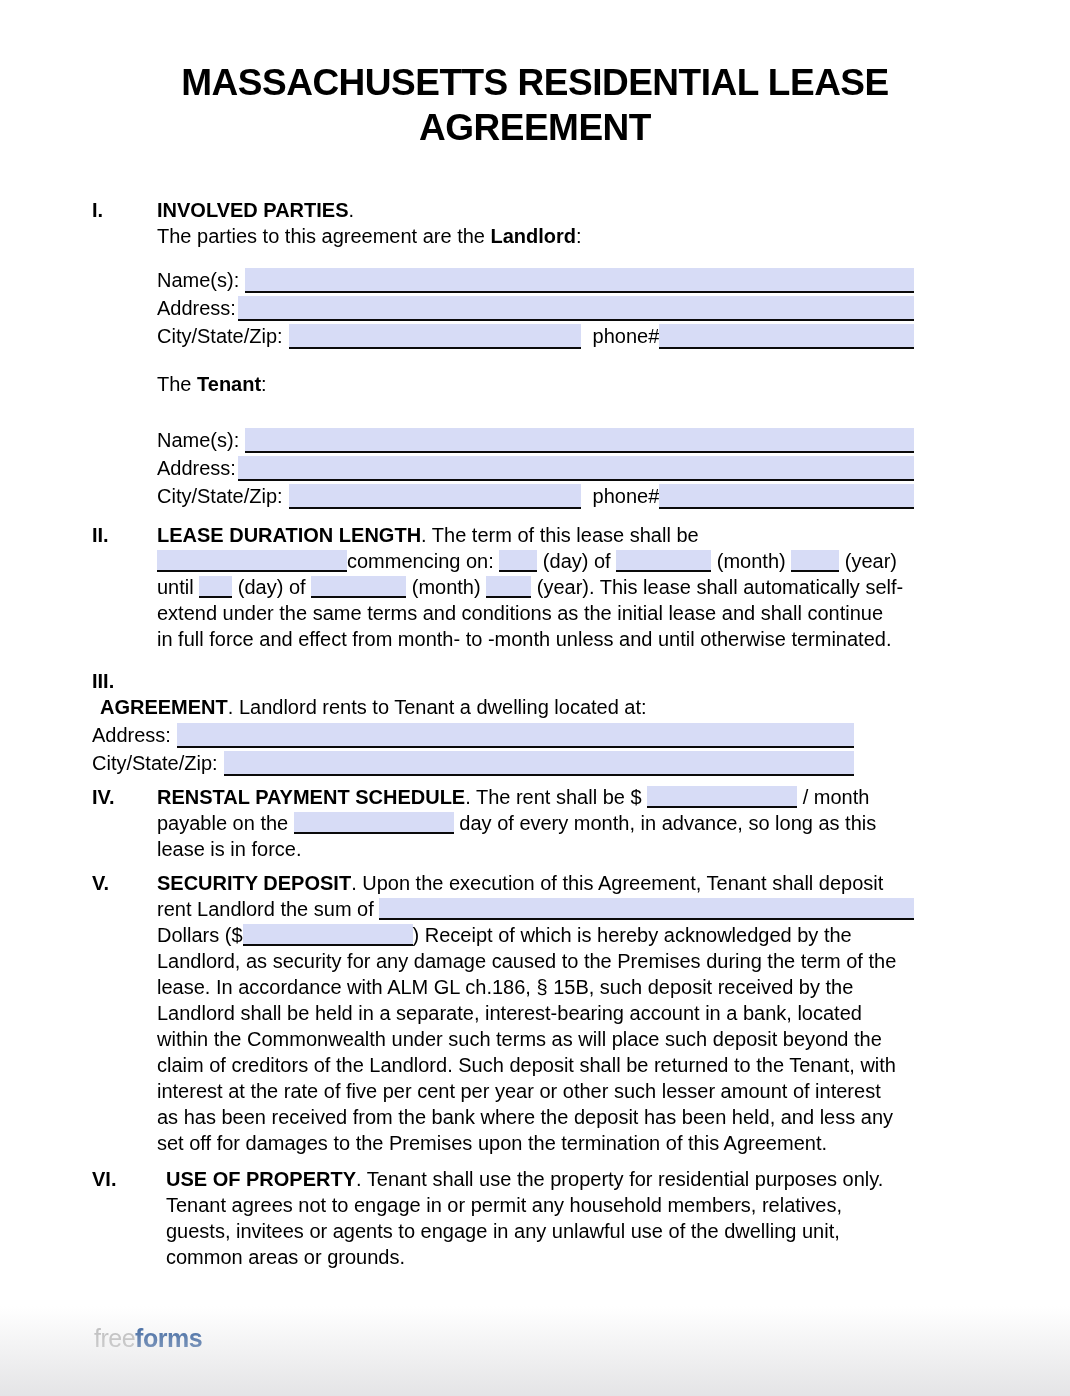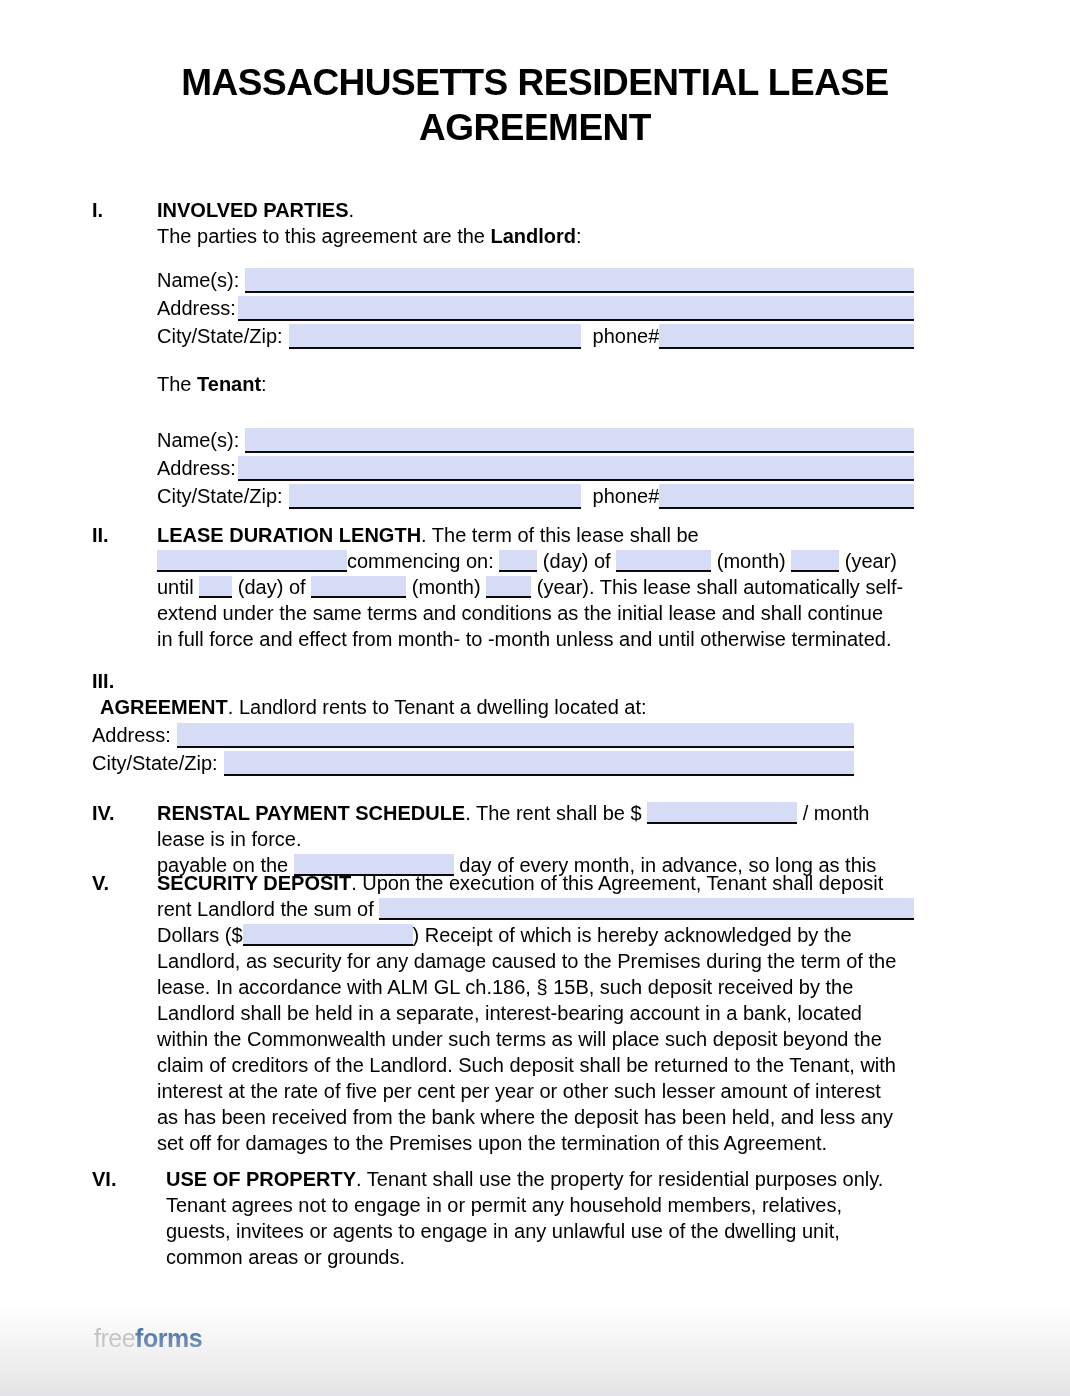"IV." div.sec { top: 800px -> 784px }
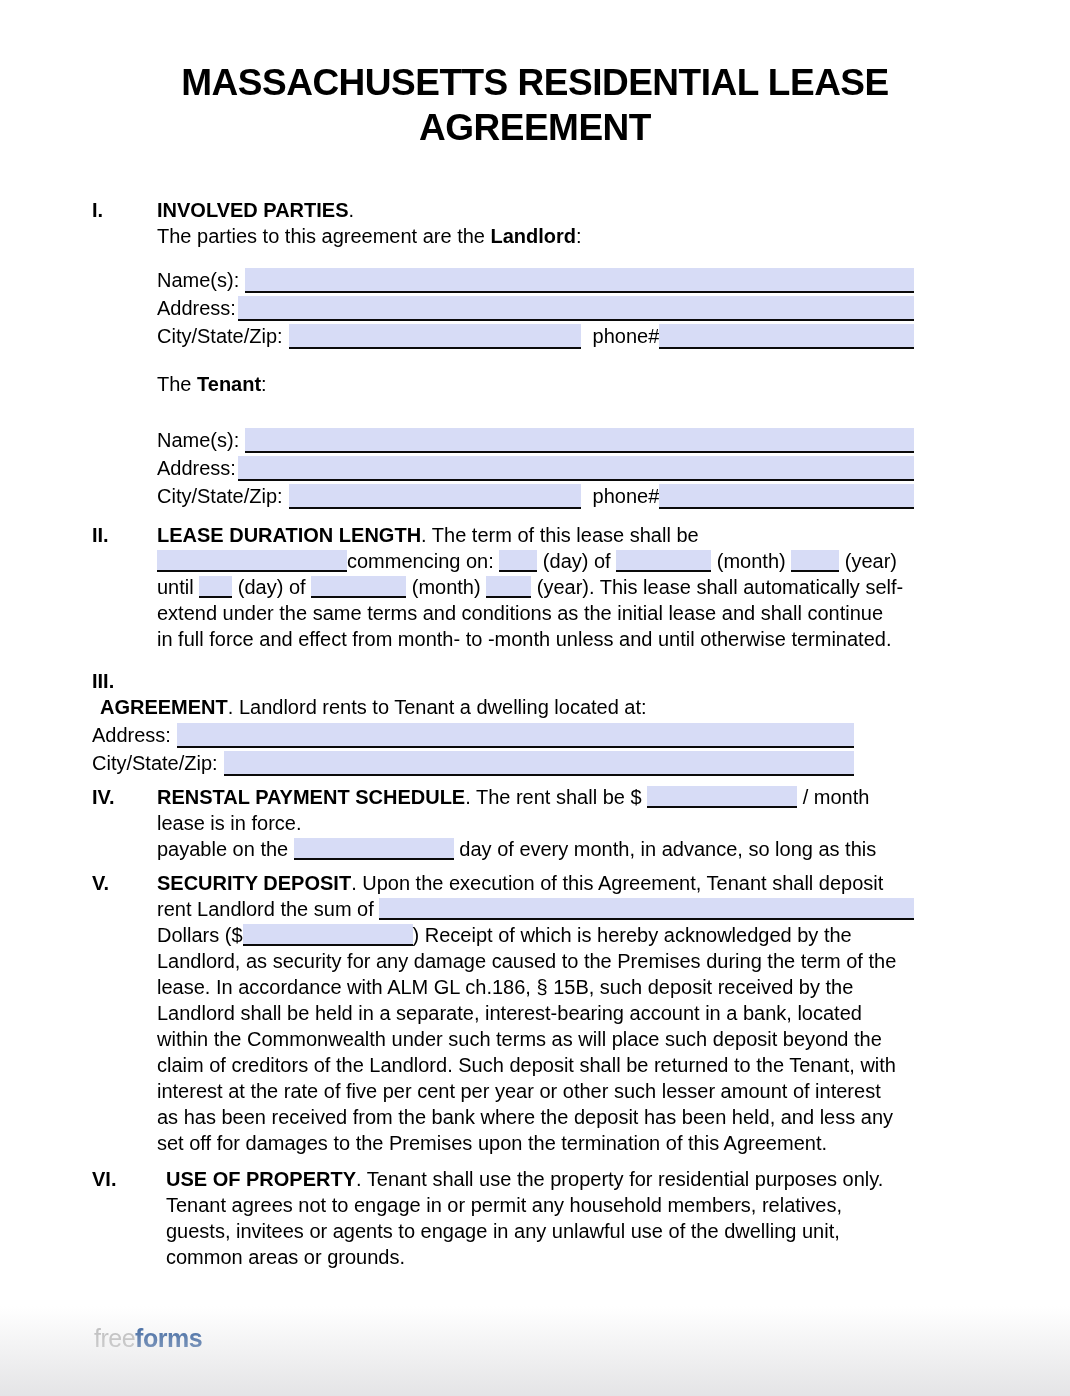"lease is in force." div.ln { order: before "payable on the day of" -> after "payable on the day of" }
